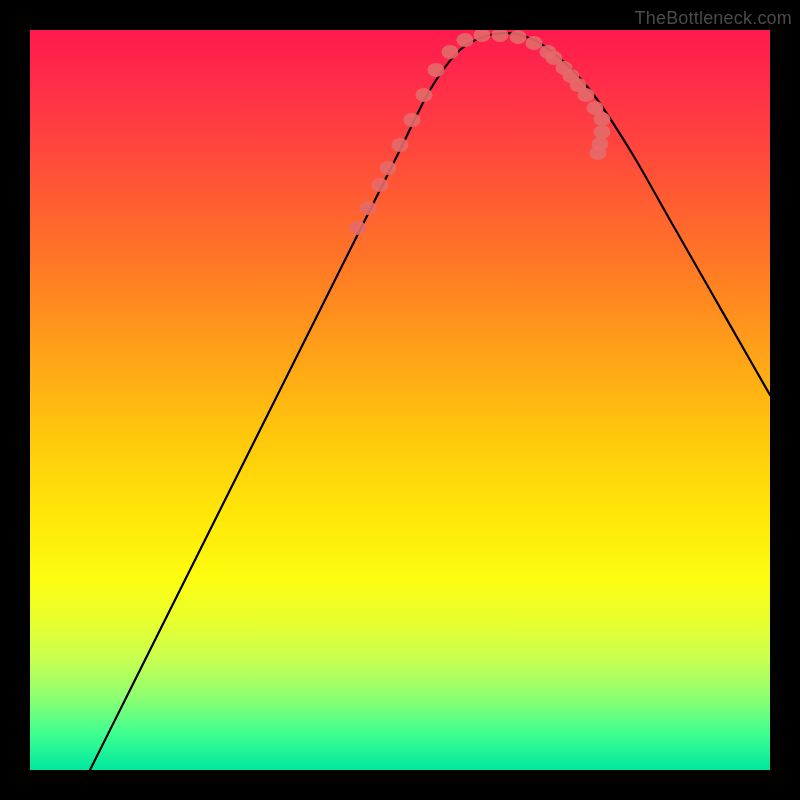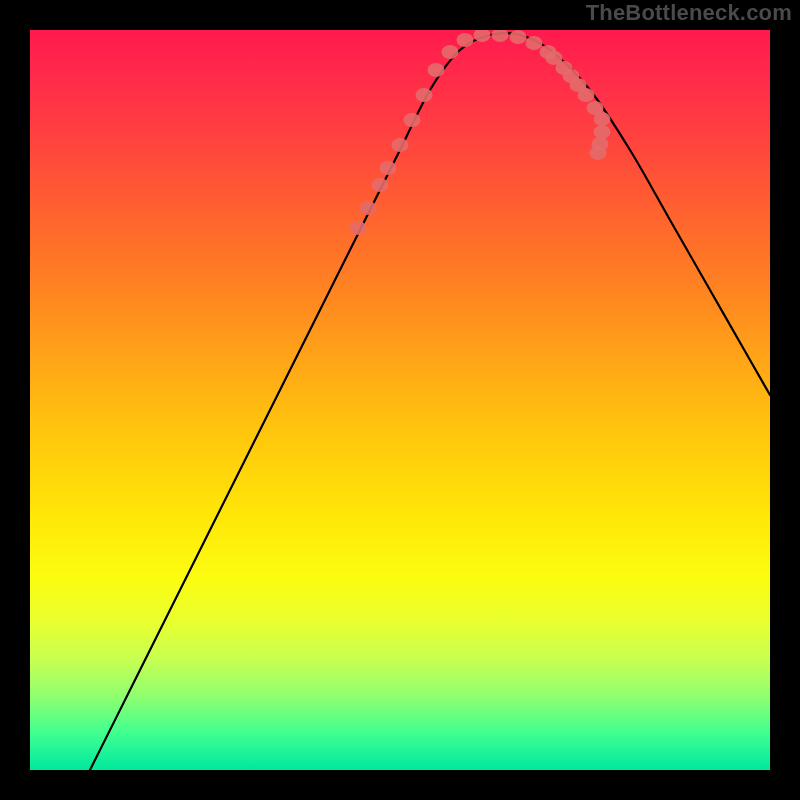"TheBottleneck.com" .watermark { font-size: 22px -> 18px; font-weight: 700 -> 400; top: 0 -> 8px }
